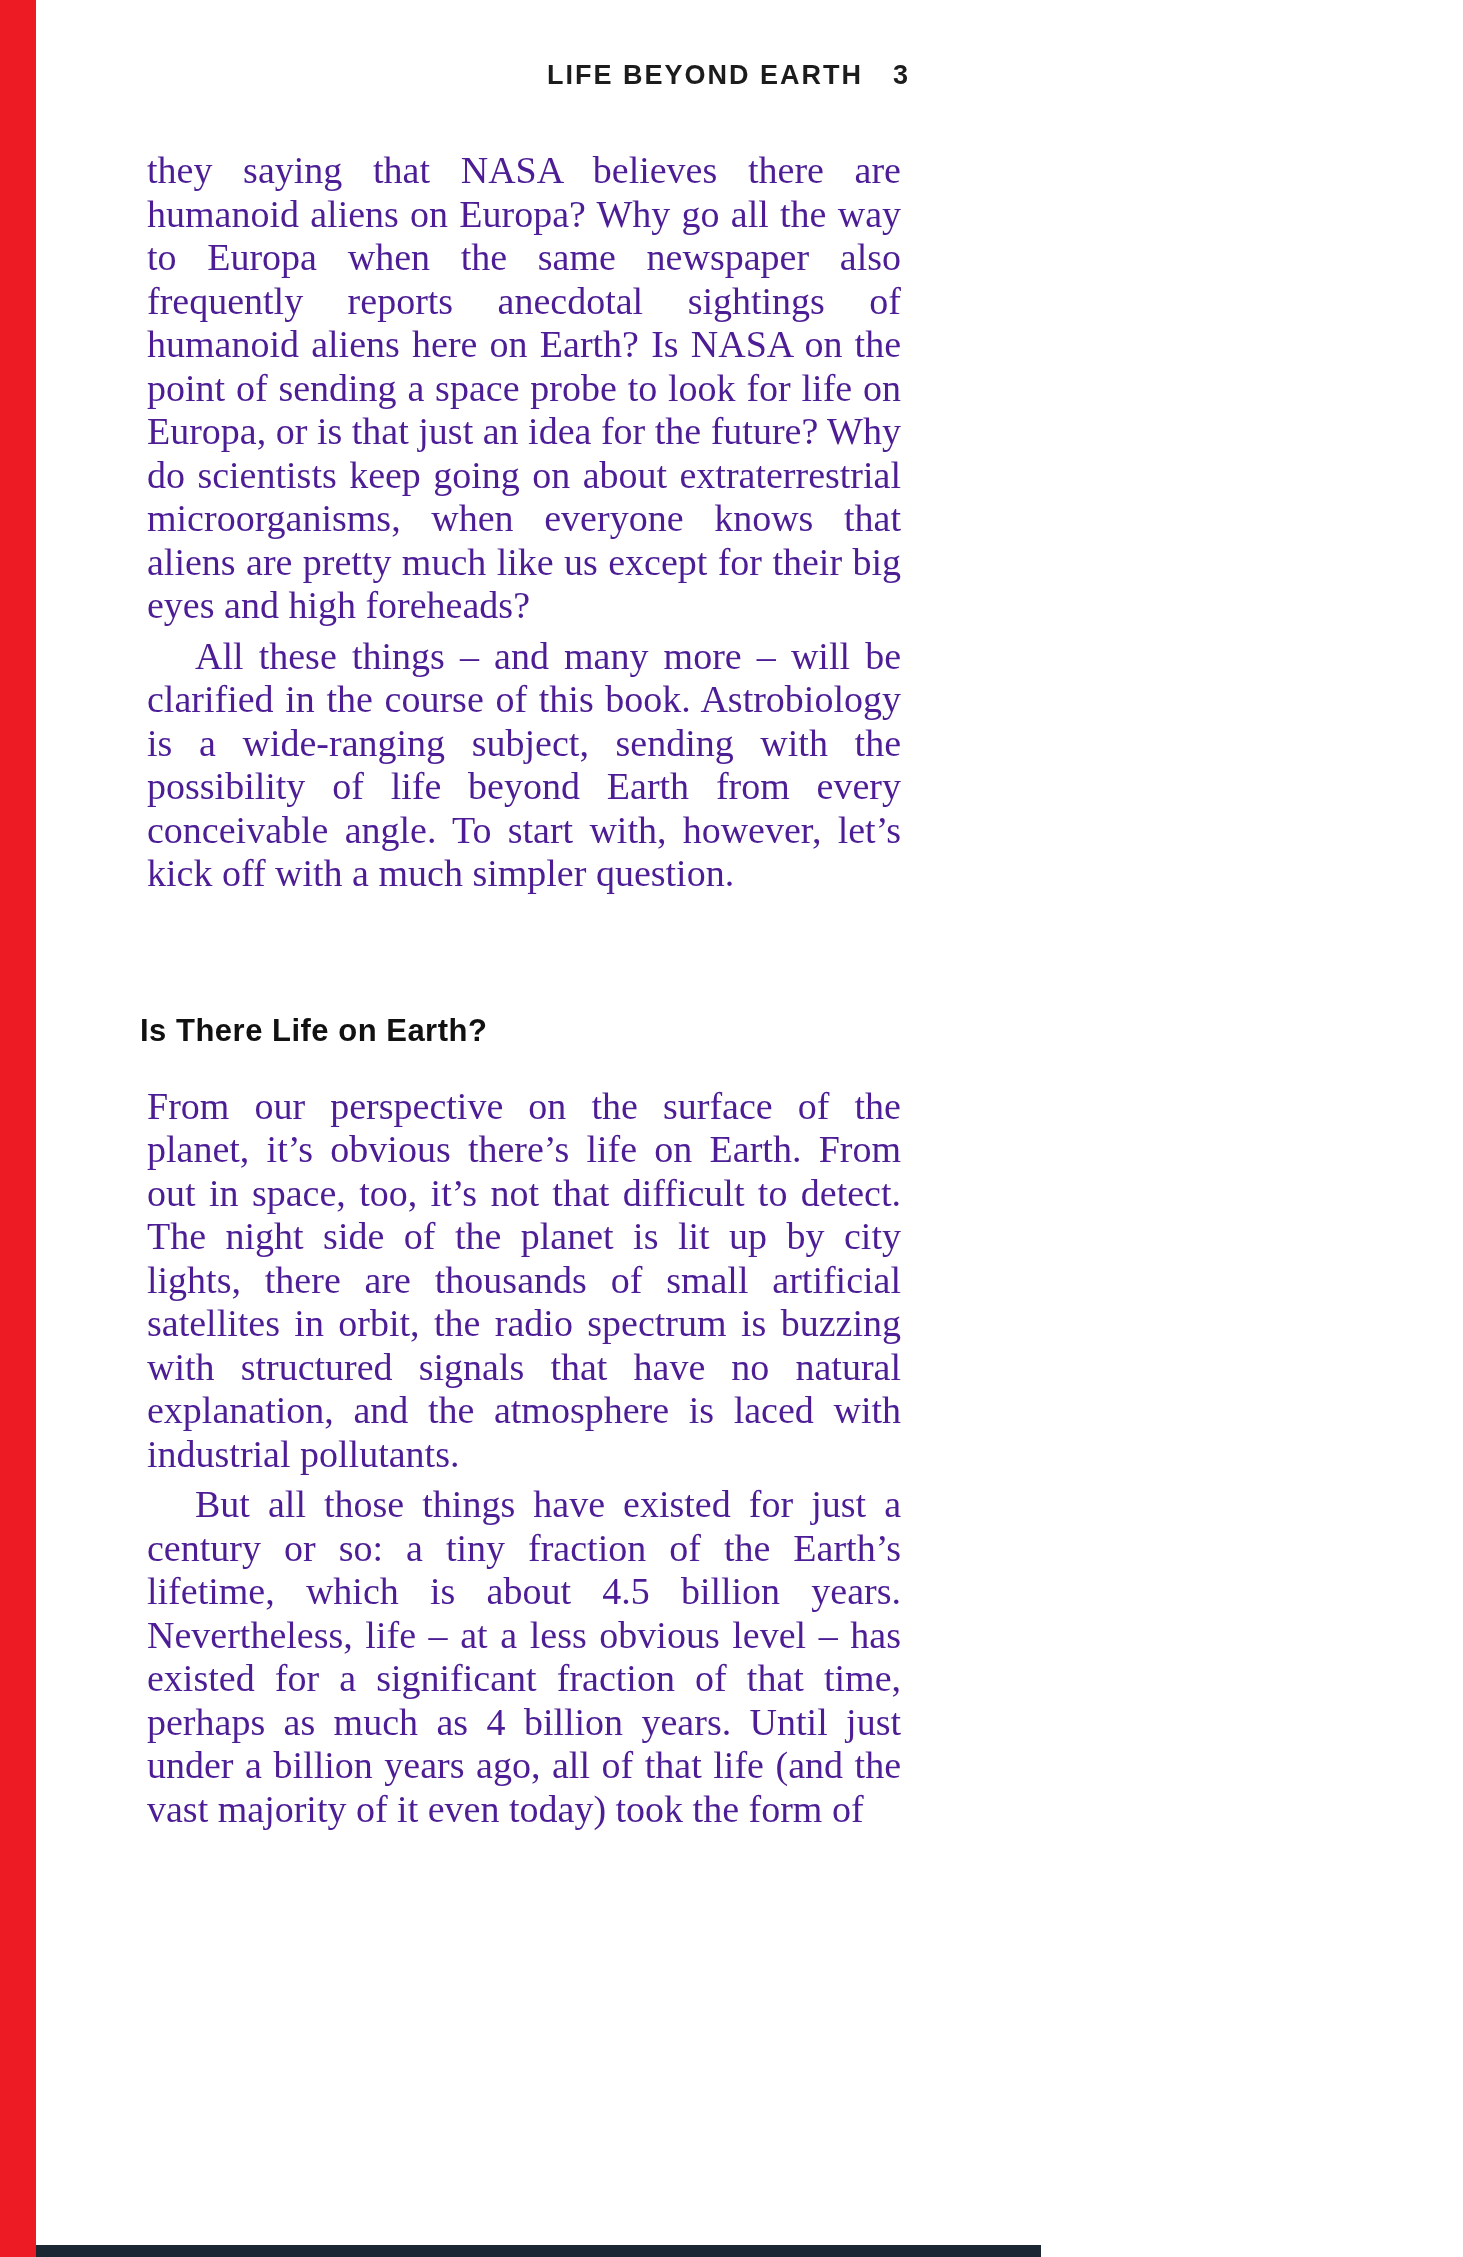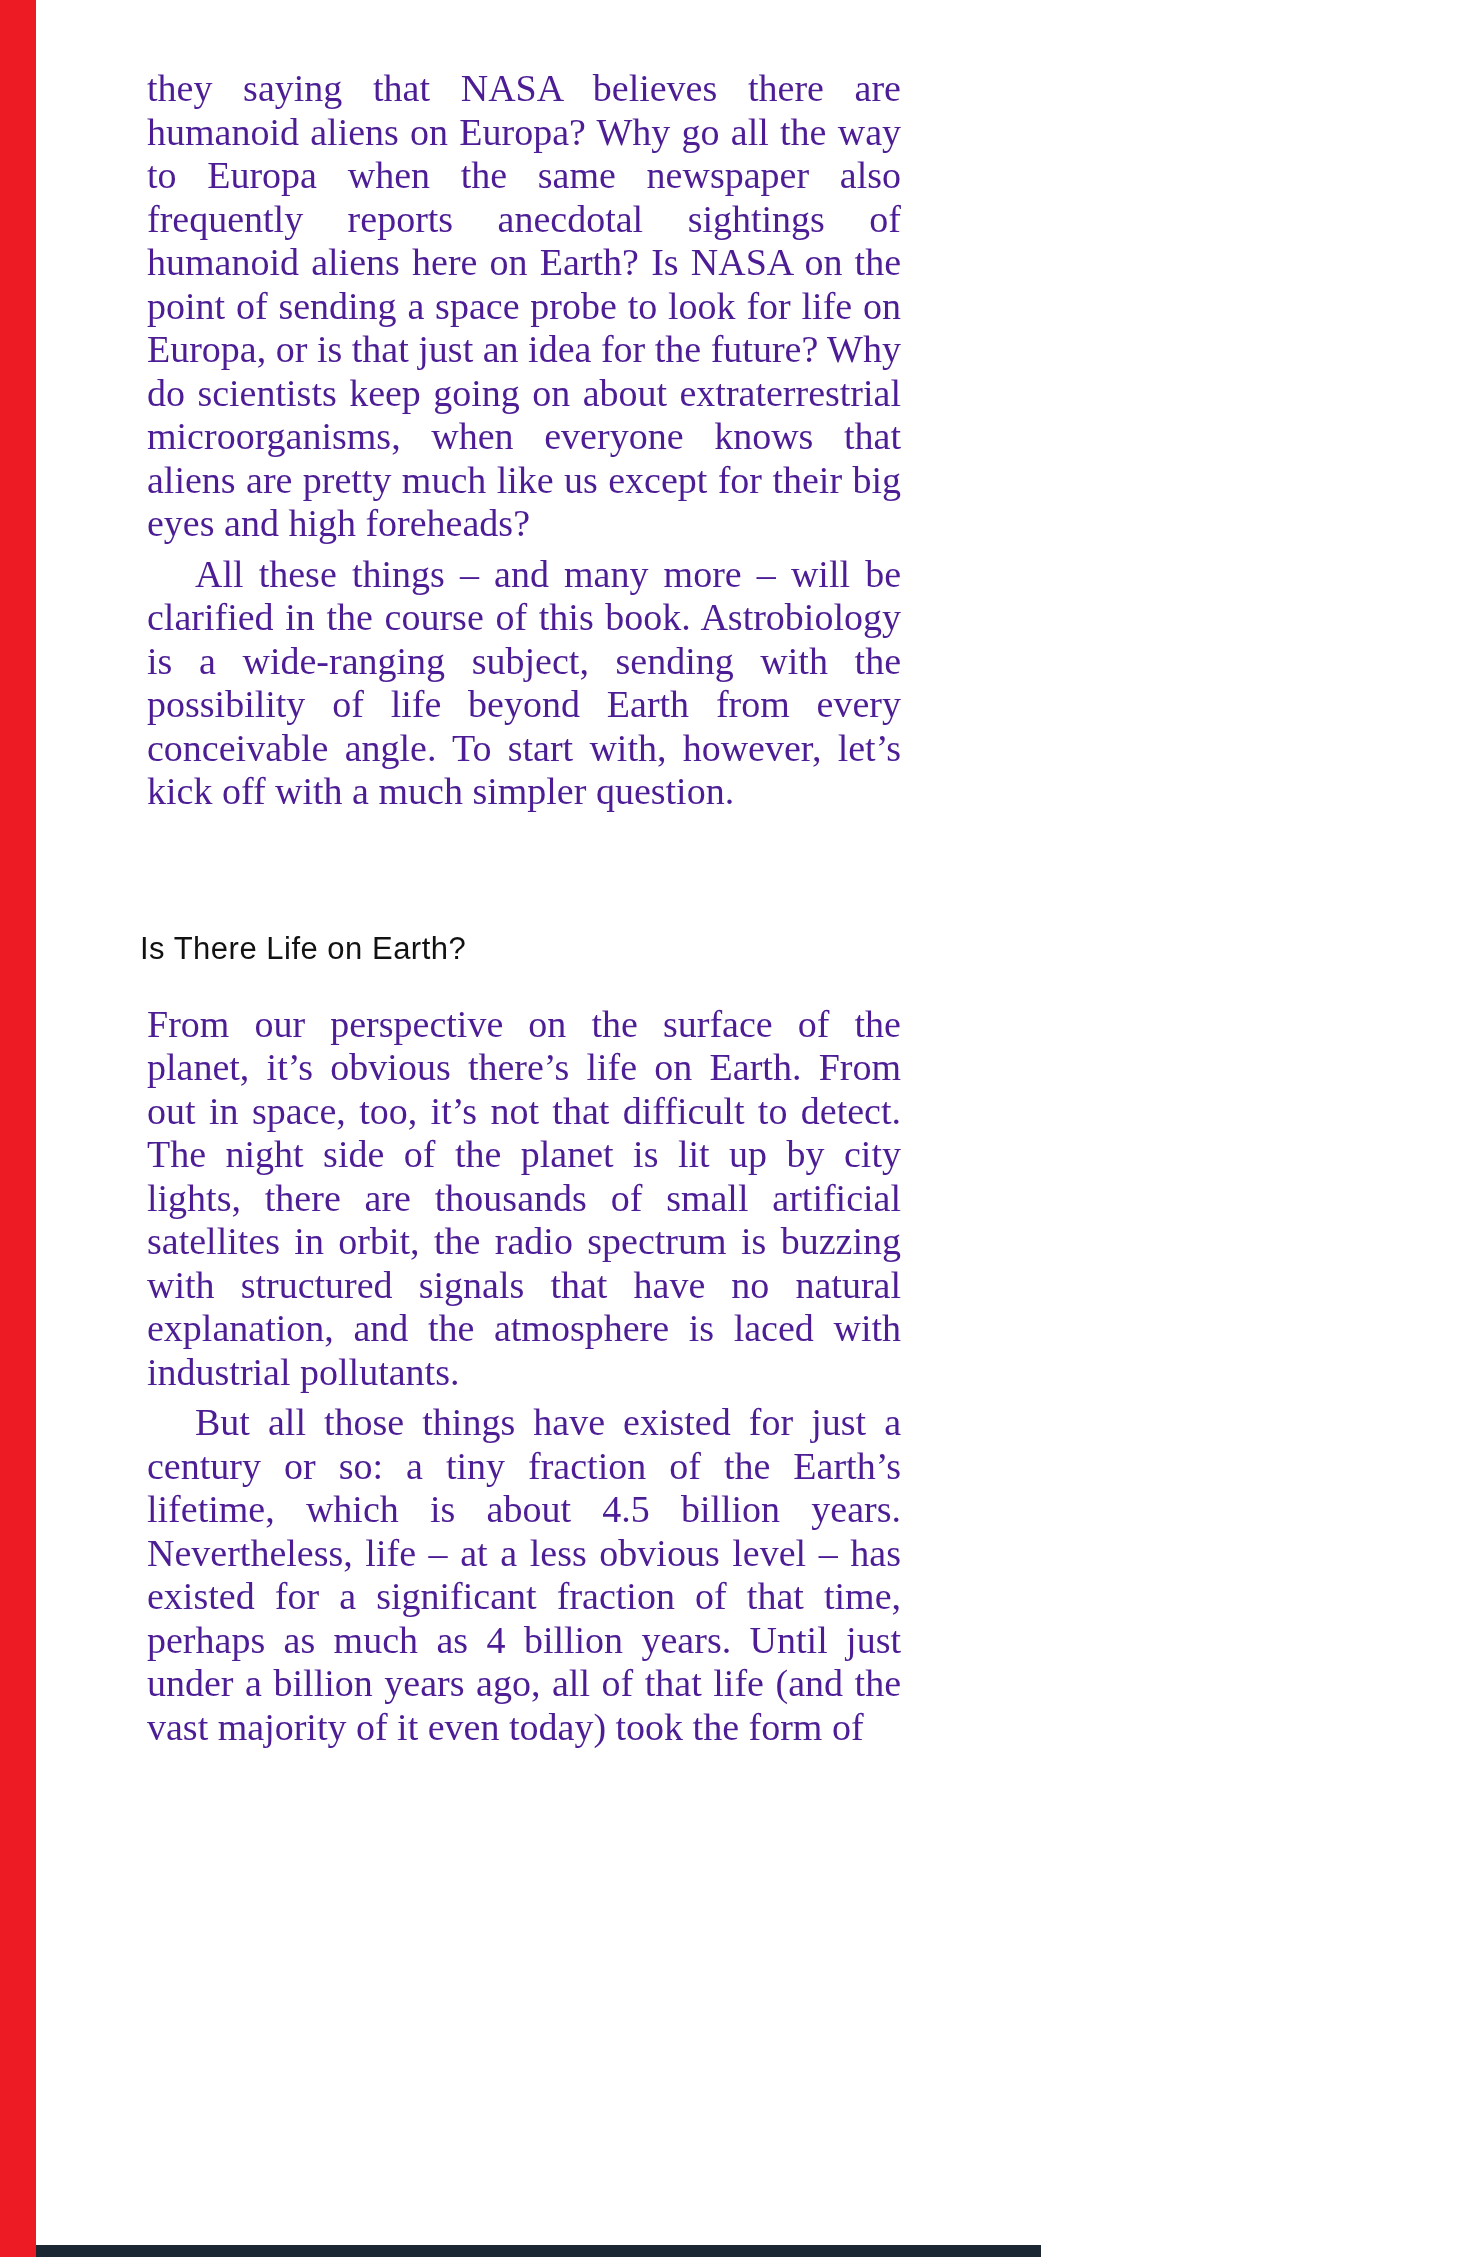"LIFE BEYOND EARTH 3" div.running-header { html: none -> <div> <span>LIFE BEYOND EARTH</span><span>3</span> </div> }
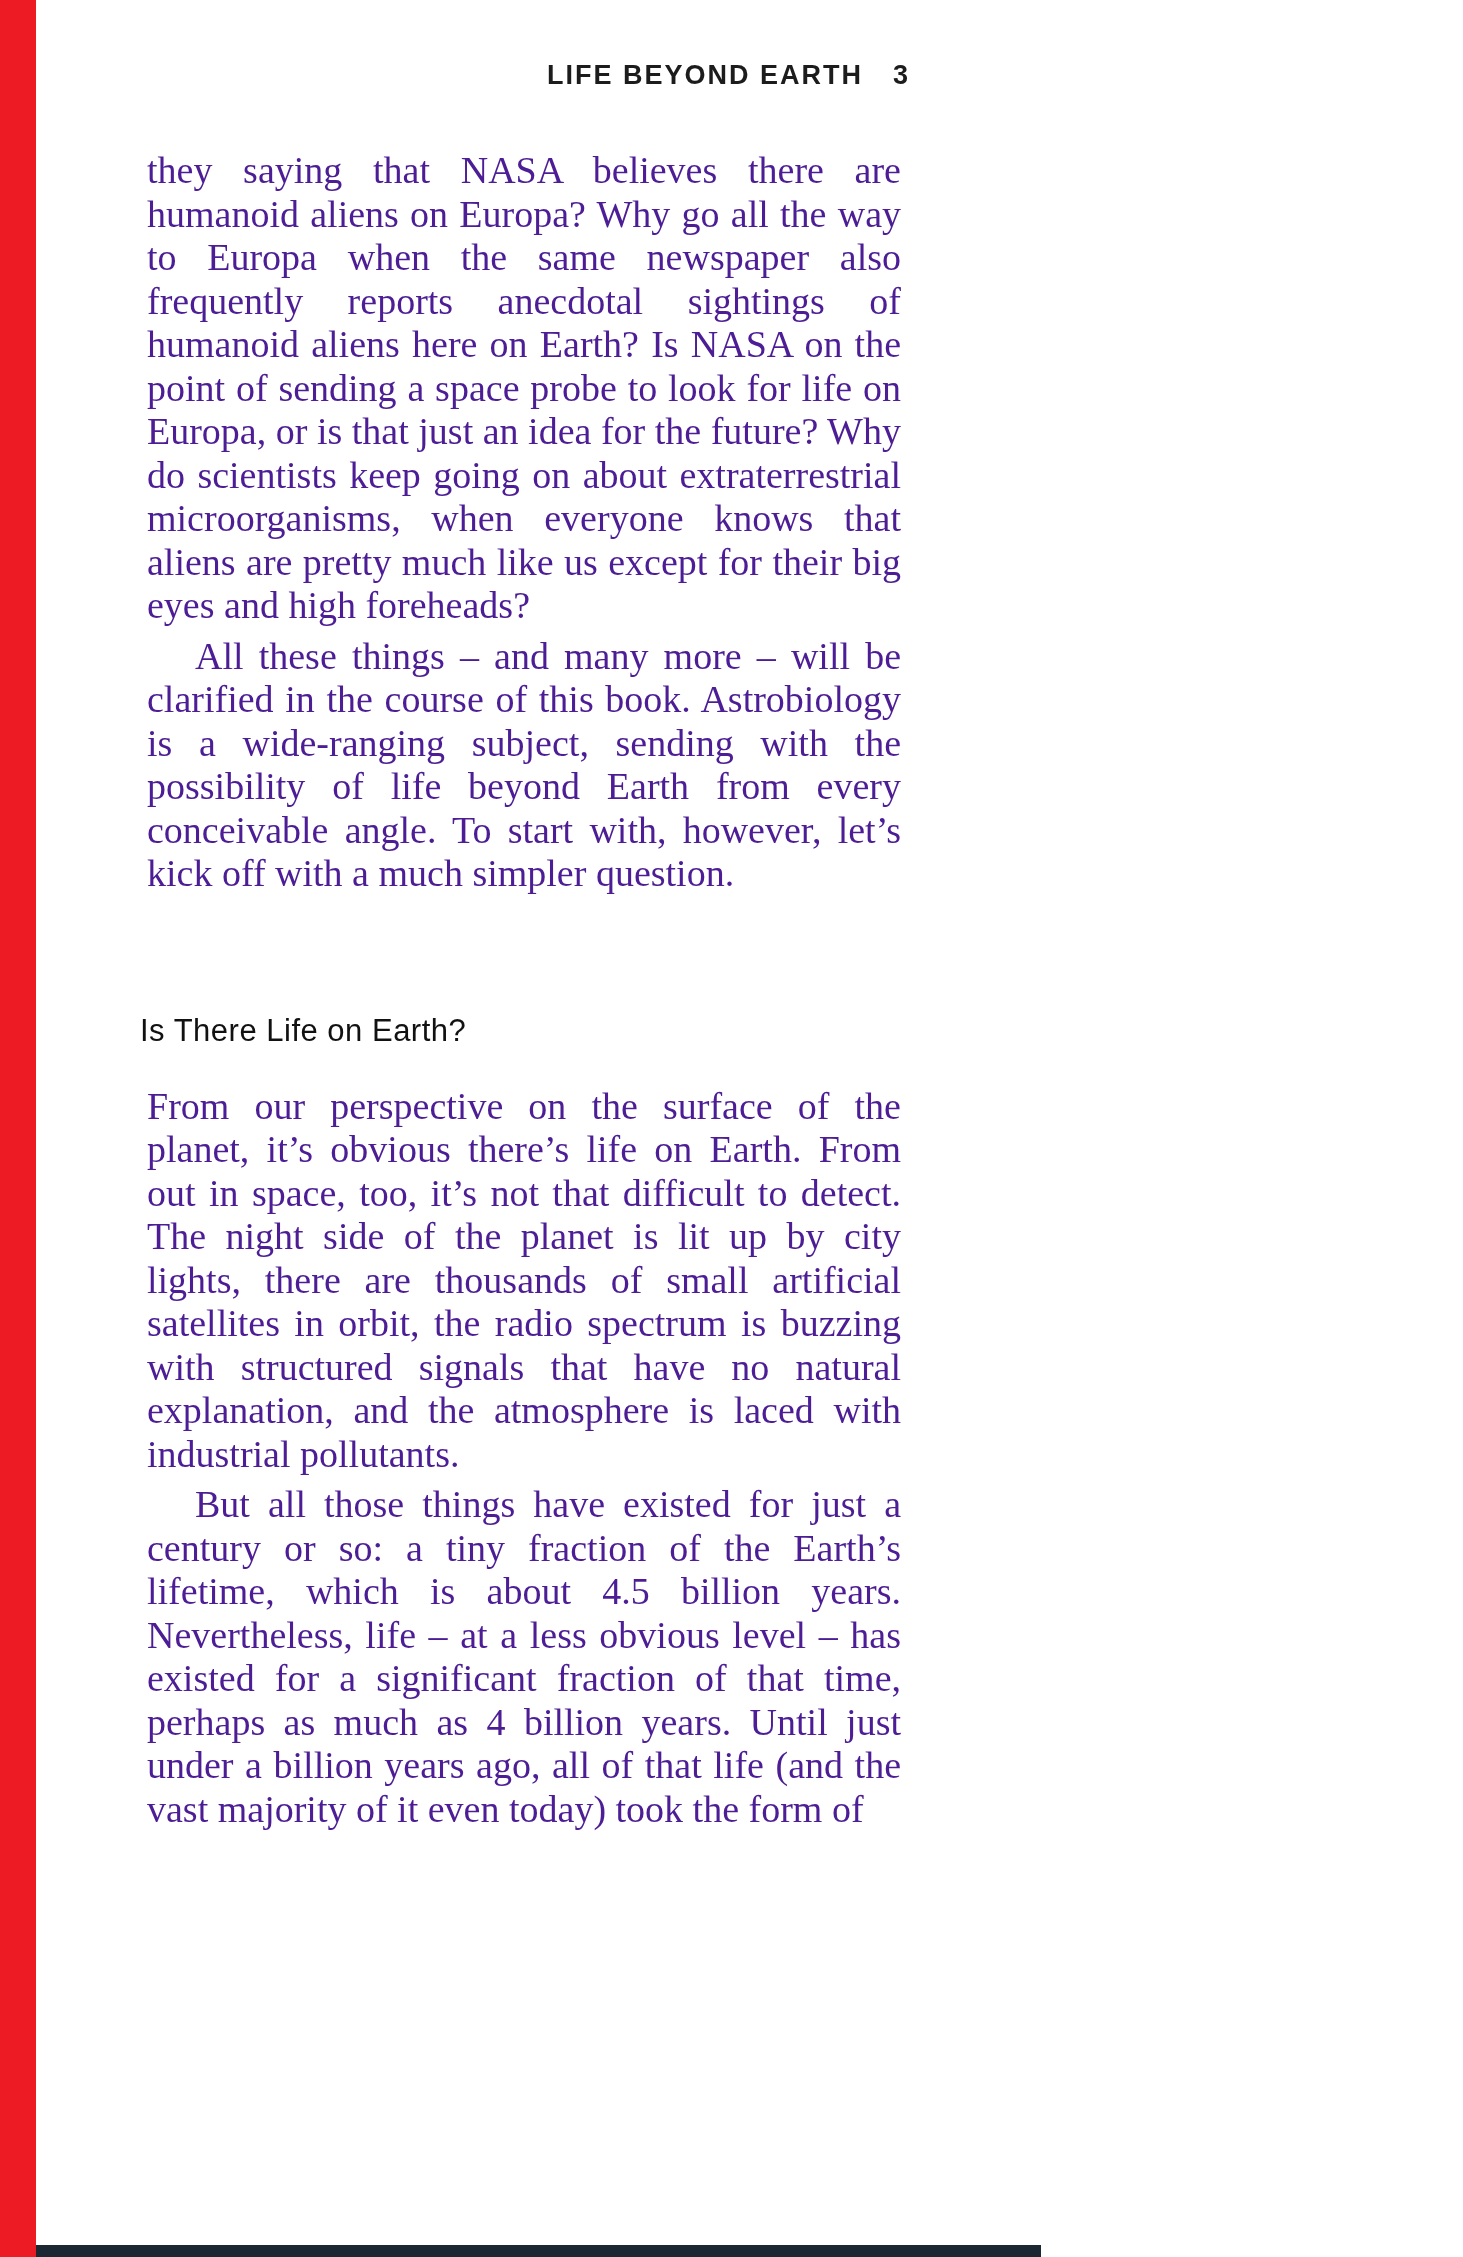"Is There Life on Earth?" h2.section-heading { font-weight: normal -> bold }
